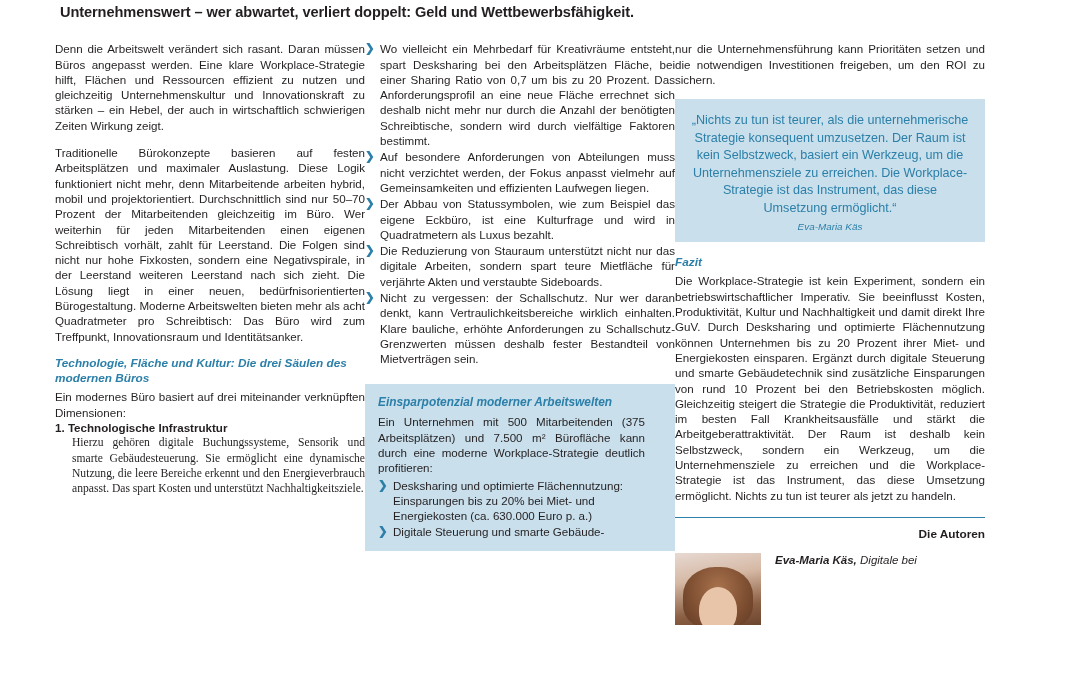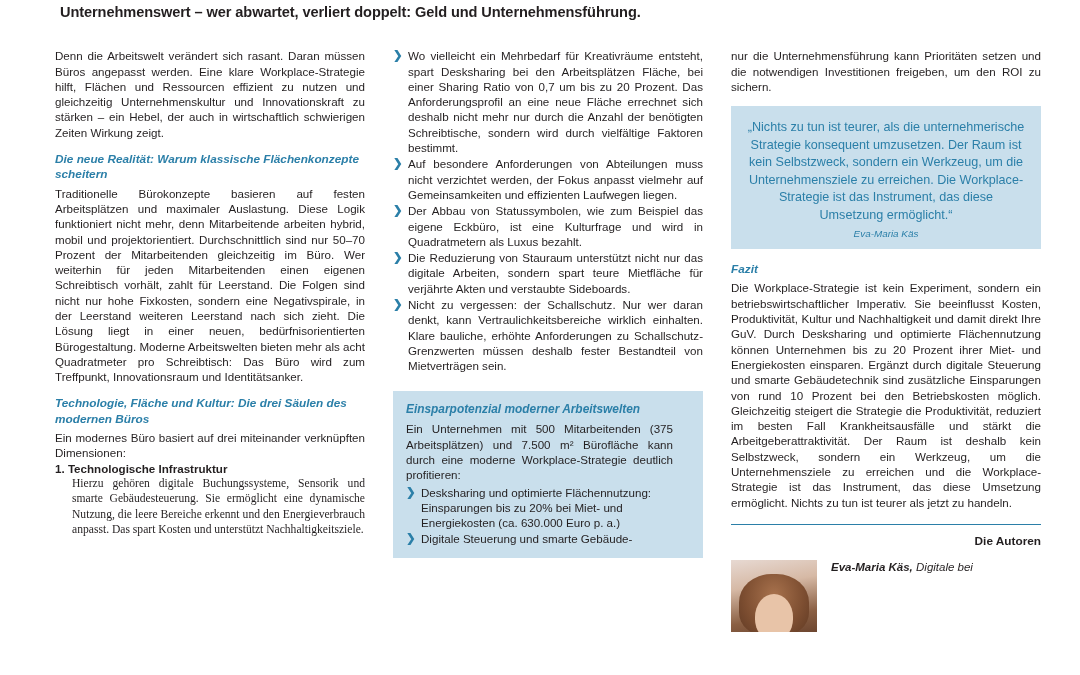"Unternehmenswert – wer abwartet," h1.headline { text: Unternehmensführung -> Wettbewerbsfähigkeit }
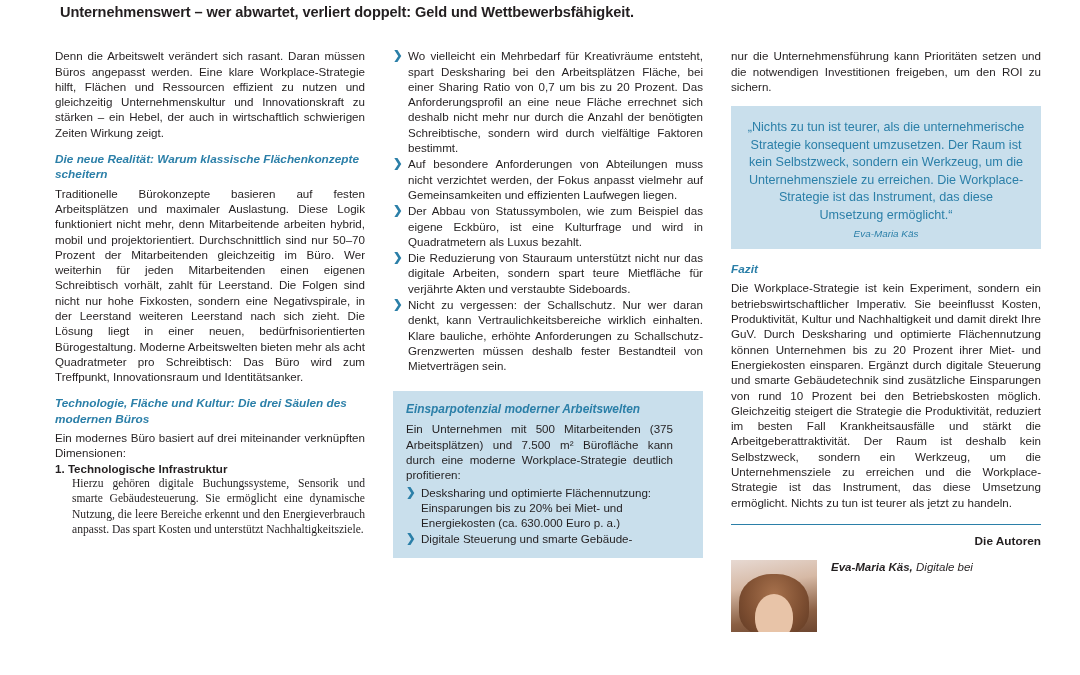"Denn die Arbeitswelt verändert sich" .cols { gap: 28px -> none; margin-top: 27px -> 20px }
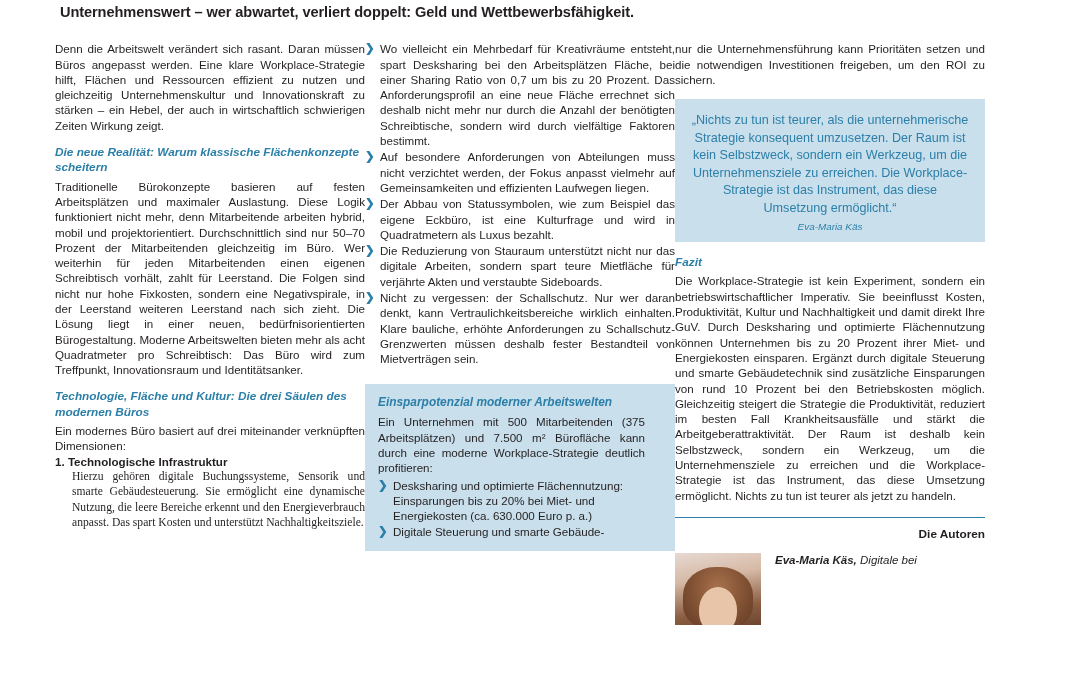"„Nichts zu tun ist teurer," div.quote-text { text: sondern -> basiert }
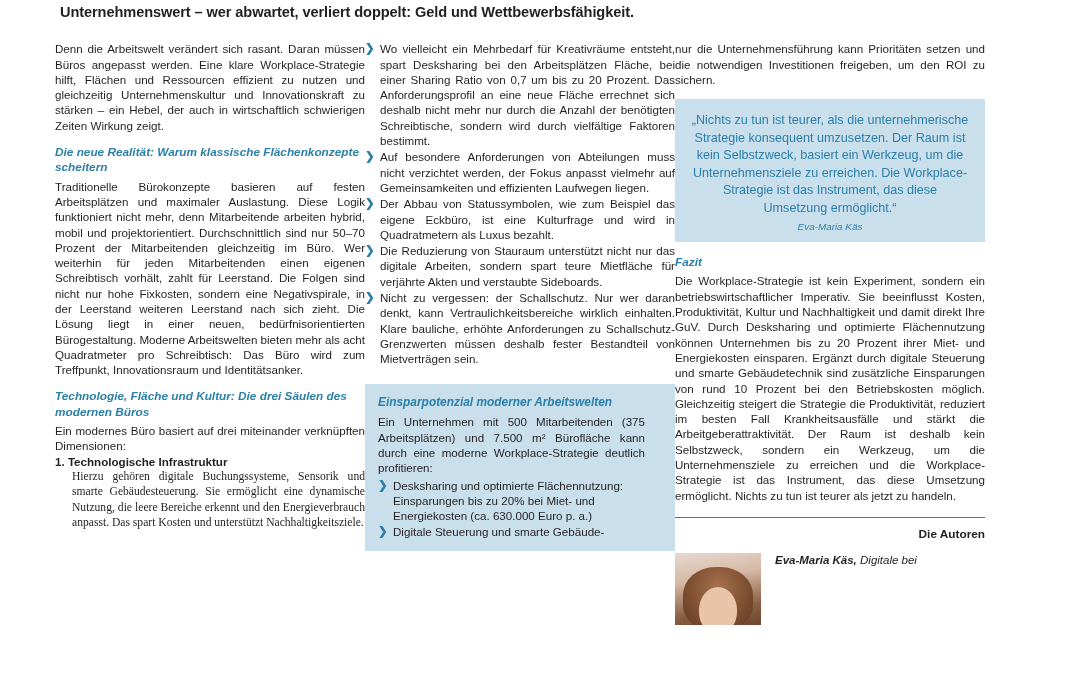"Die neue Realität: Warum klassische" div.sub-head { html: <div>Die neue Realität: Warum klassische Flächenkonzepte scheitern</div> -> none }
